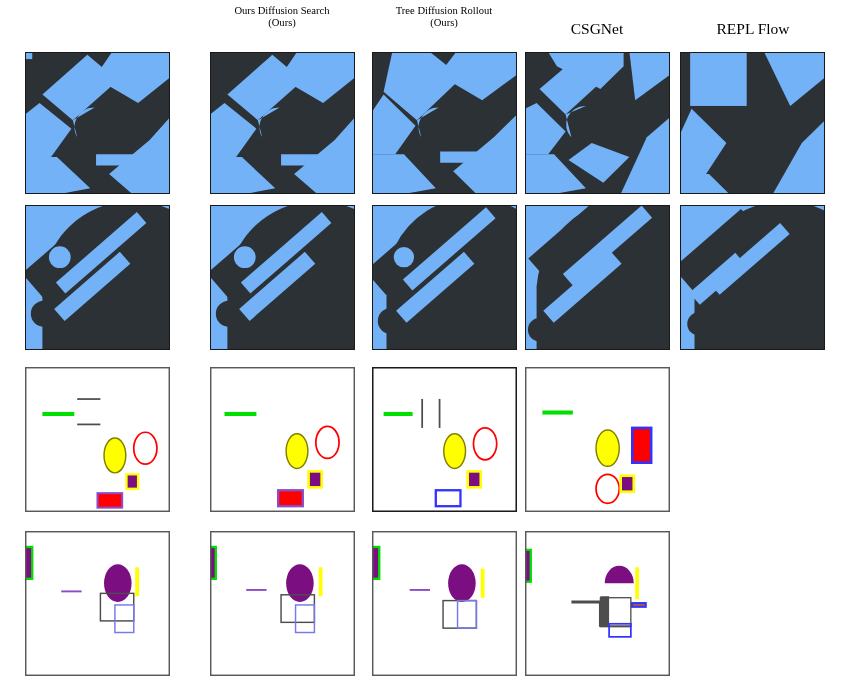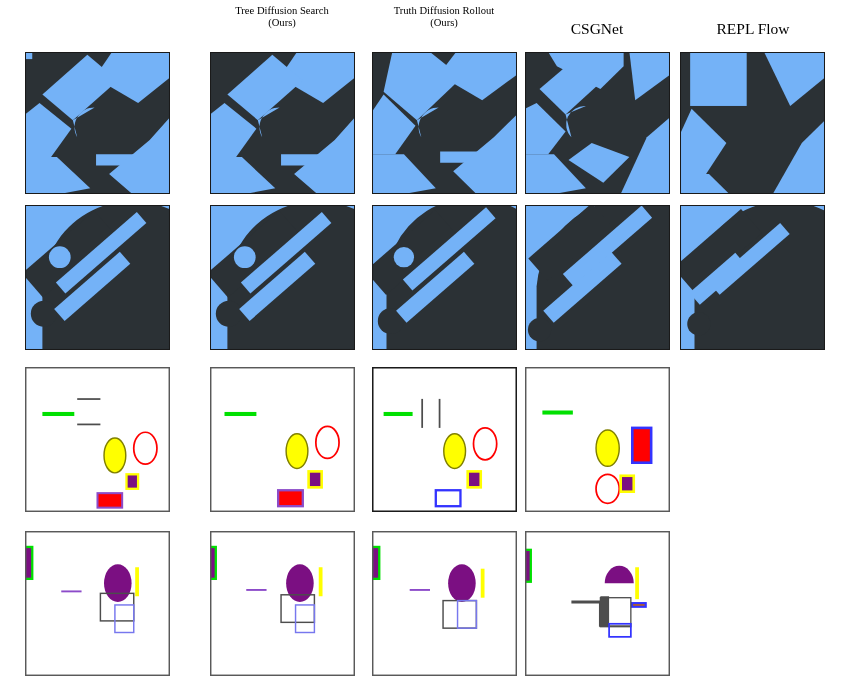"Tree Diffusion Search" span.hl { text: Tree -> Ours }
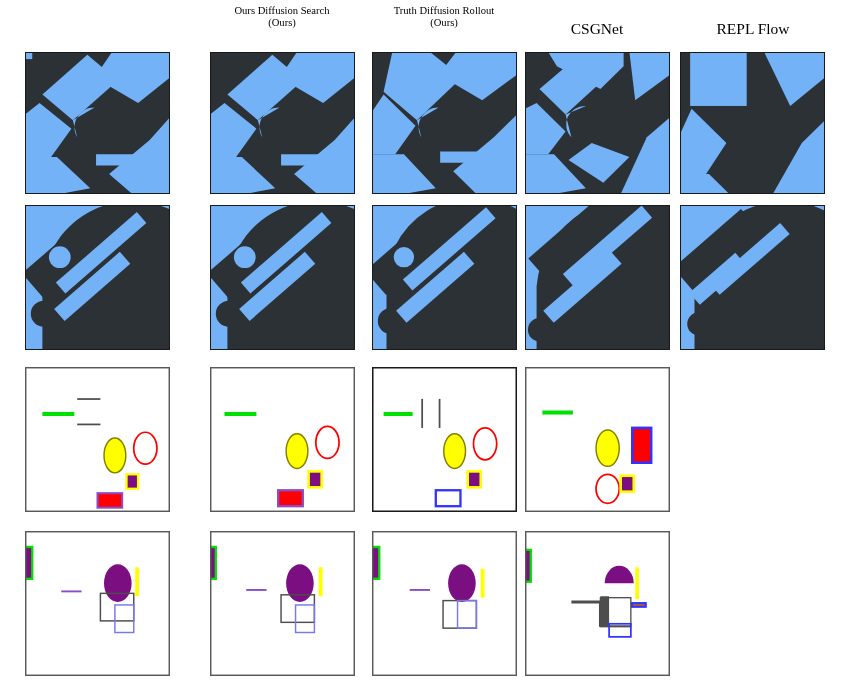"Truth Diffusion Rollout" span.hl { text: Truth -> Tree }
